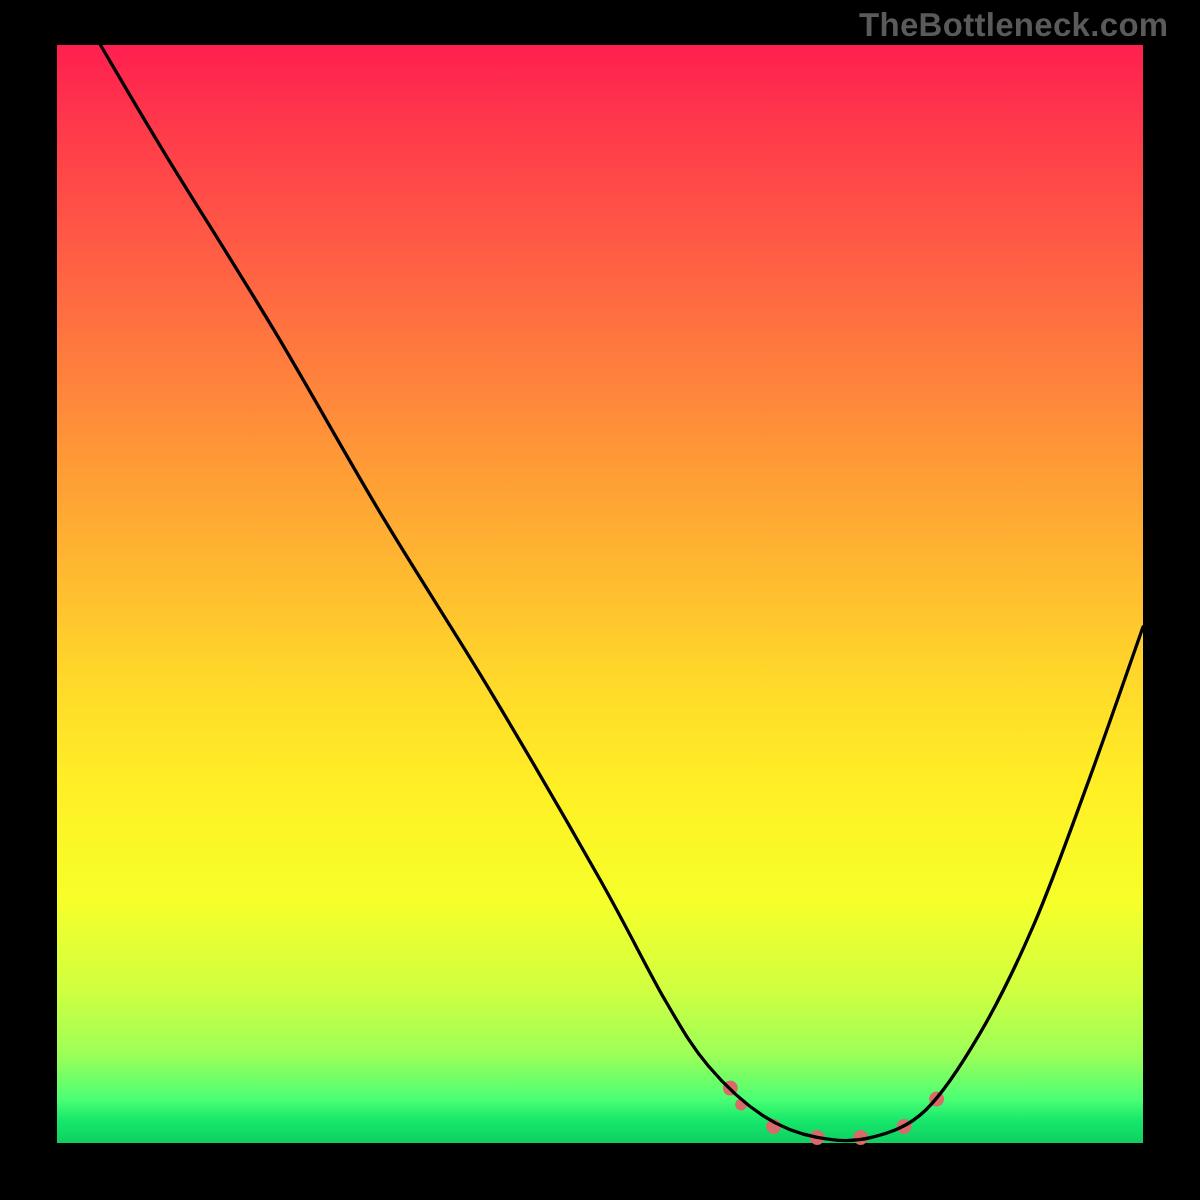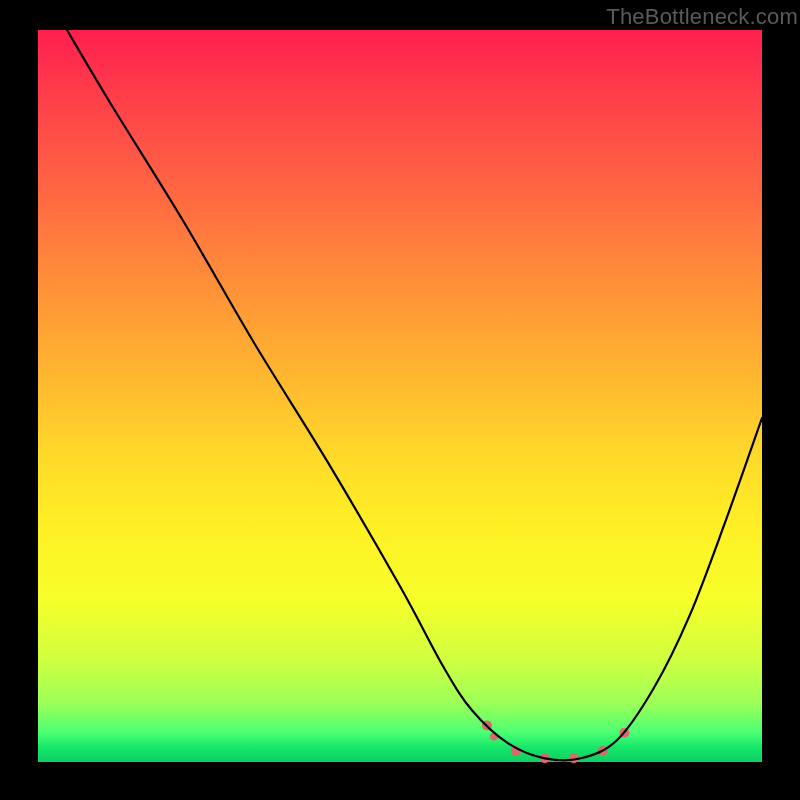"TheBottleneck.com" .watermark { font-weight: normal -> bold; right: 2px -> 21px }
